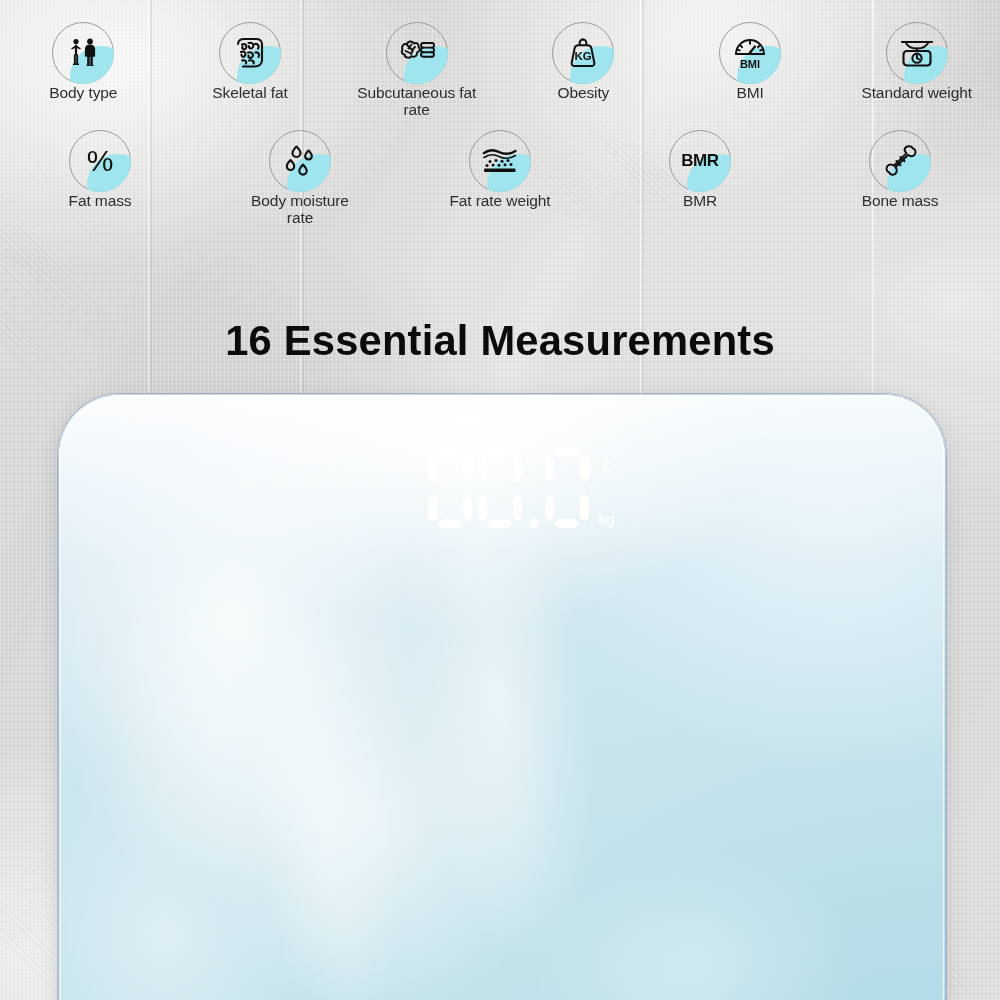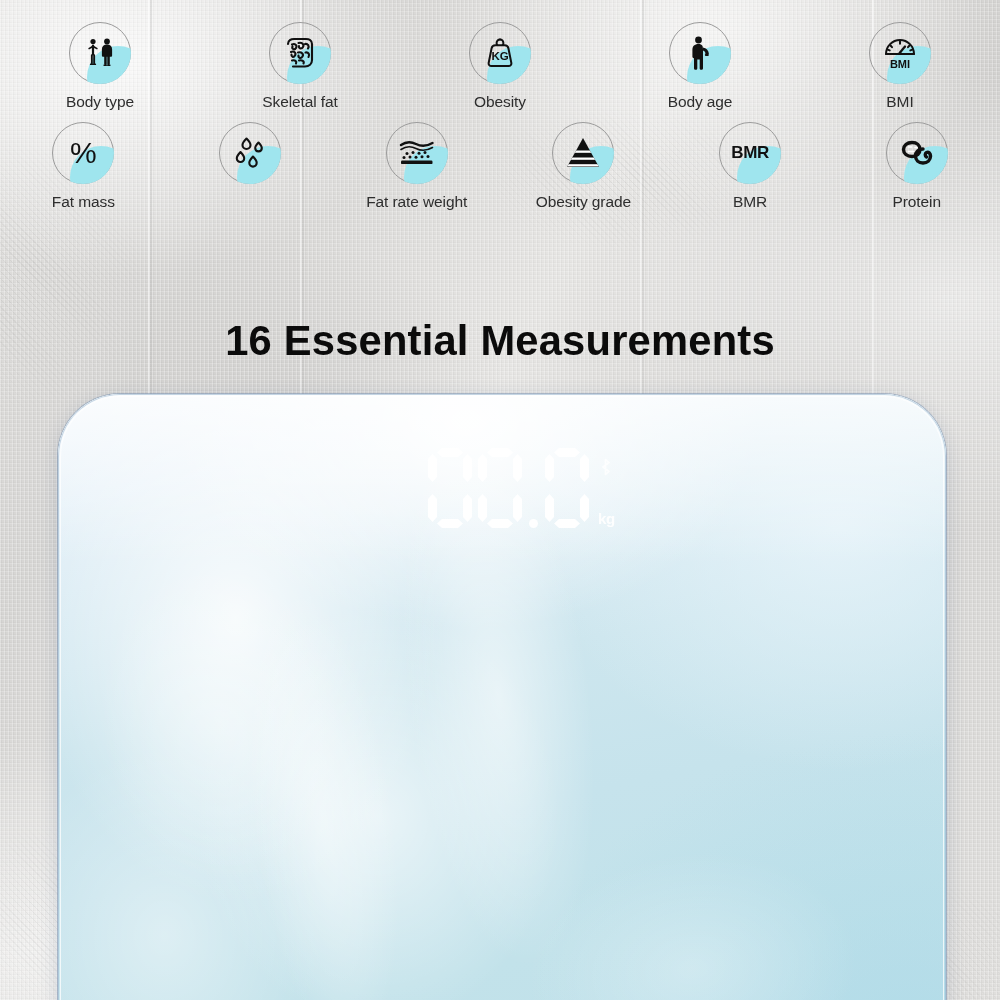"Body type" .icon-label { margin-top: 9px -> none }
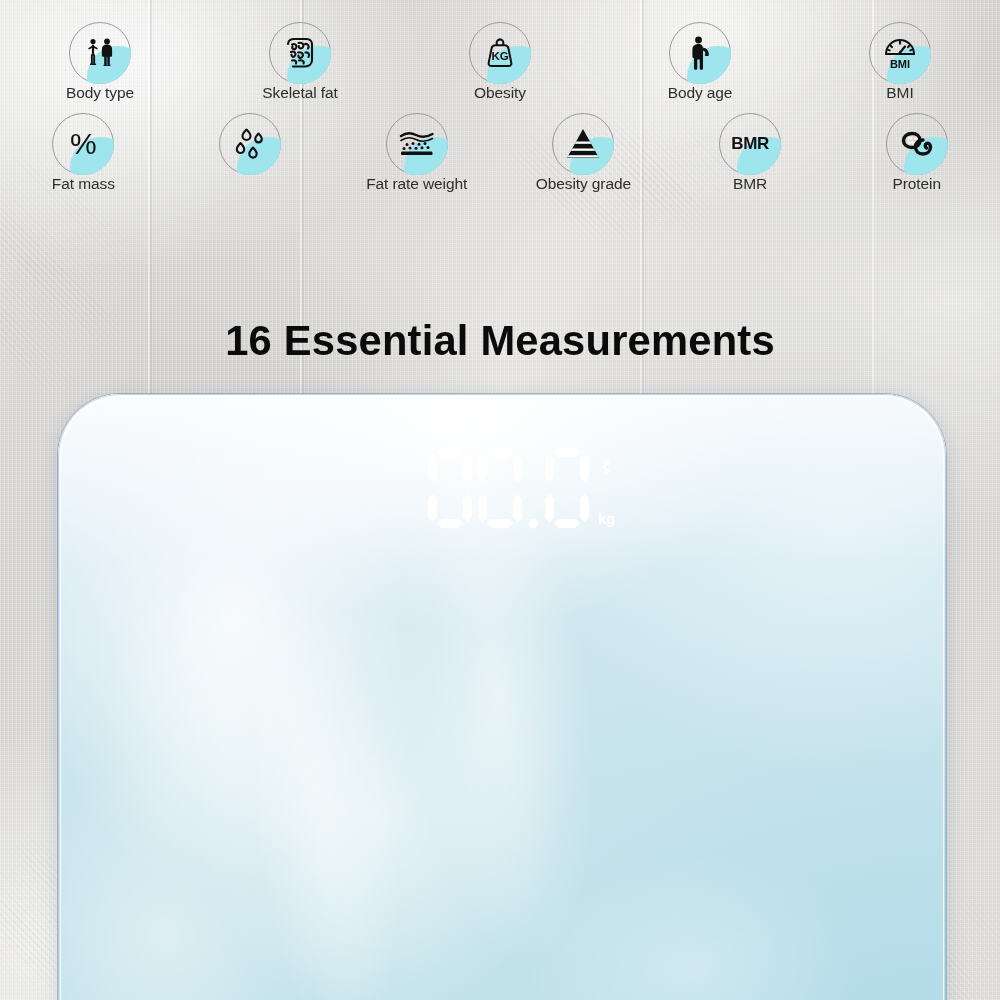"Subcutaneous fat rate" div.icon-cell { html: none -> <div> <div> <div> <div></div> </div> <span> <svg> <g> <path></path> <path></path> <path></path> <path></path> <path></path> <path></path> <path></path> <path></path> </g> </svg> </span> </div> <div>Subcutaneous fat rate</div> </div> }
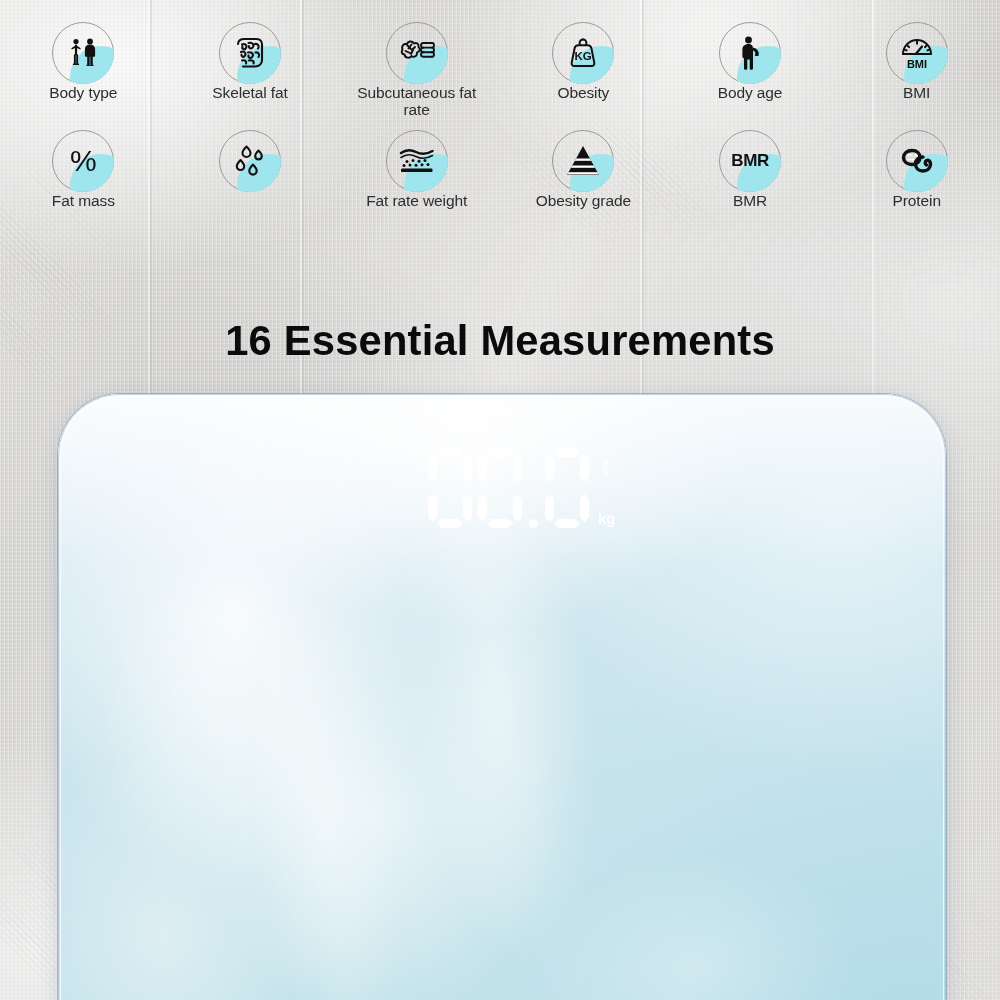"Body age" div.icon-cell { html: <div> <div> <div> <div></div> </div> <span> <svg> <g> <circle></circle> <path></path> <path></path> <path></path> </g> </svg> </span> </div> <div>Body age</div> </div> -> none }
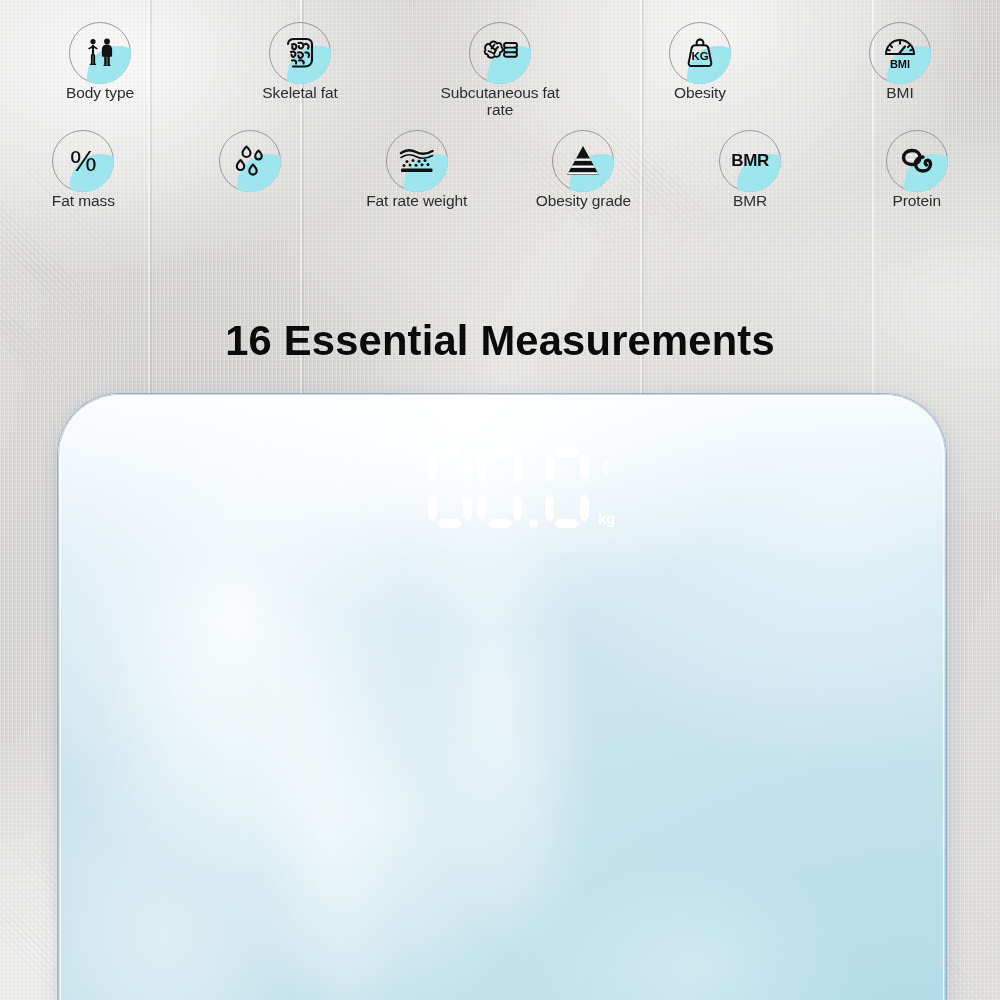"Standard weight" div.icon-cell { html: none -> <div> <div> <div> <div></div> </div> <span> <svg> <g> <path></path> <path></path> <path></path> <path></path> <circle></circle> <path></path> </g> </svg> </span> </div> <div>Standard weight</div> </div> }
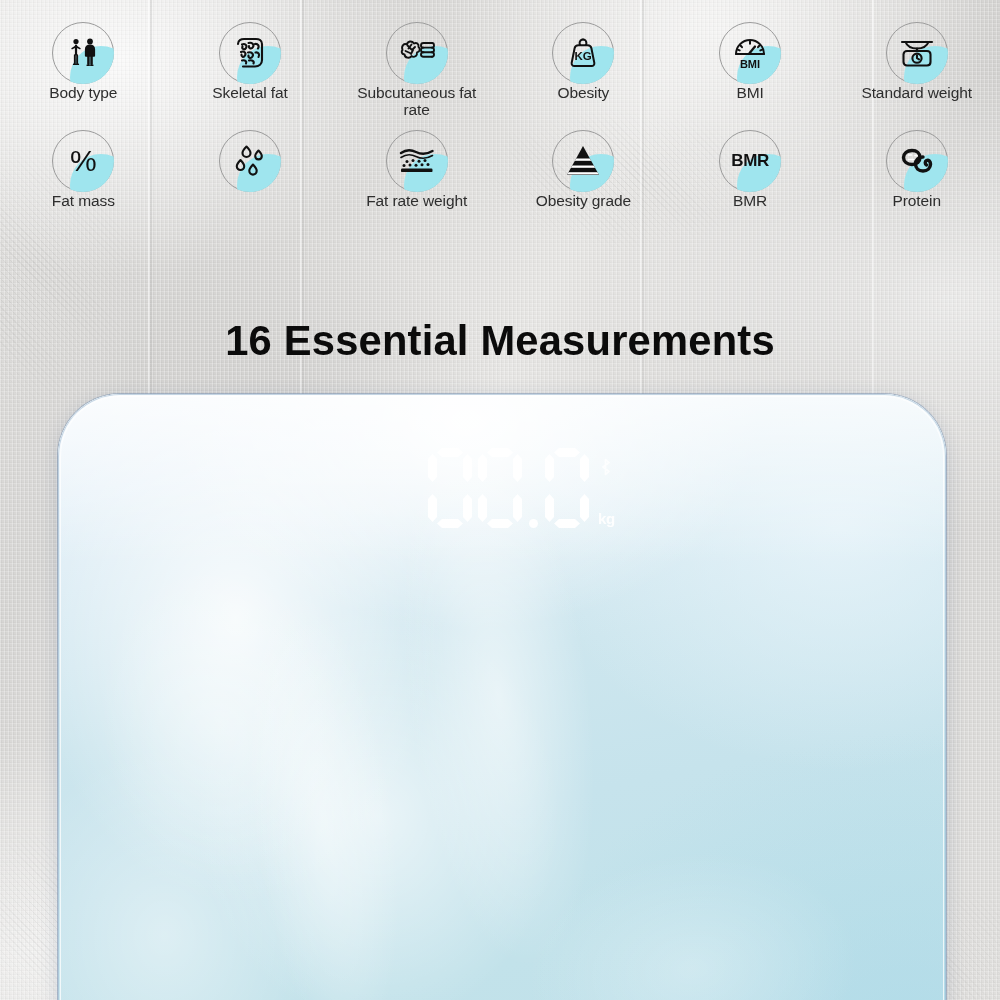"Body moisture rate" div.icon-label { html: none -> <div>Body moisture rate</div> }
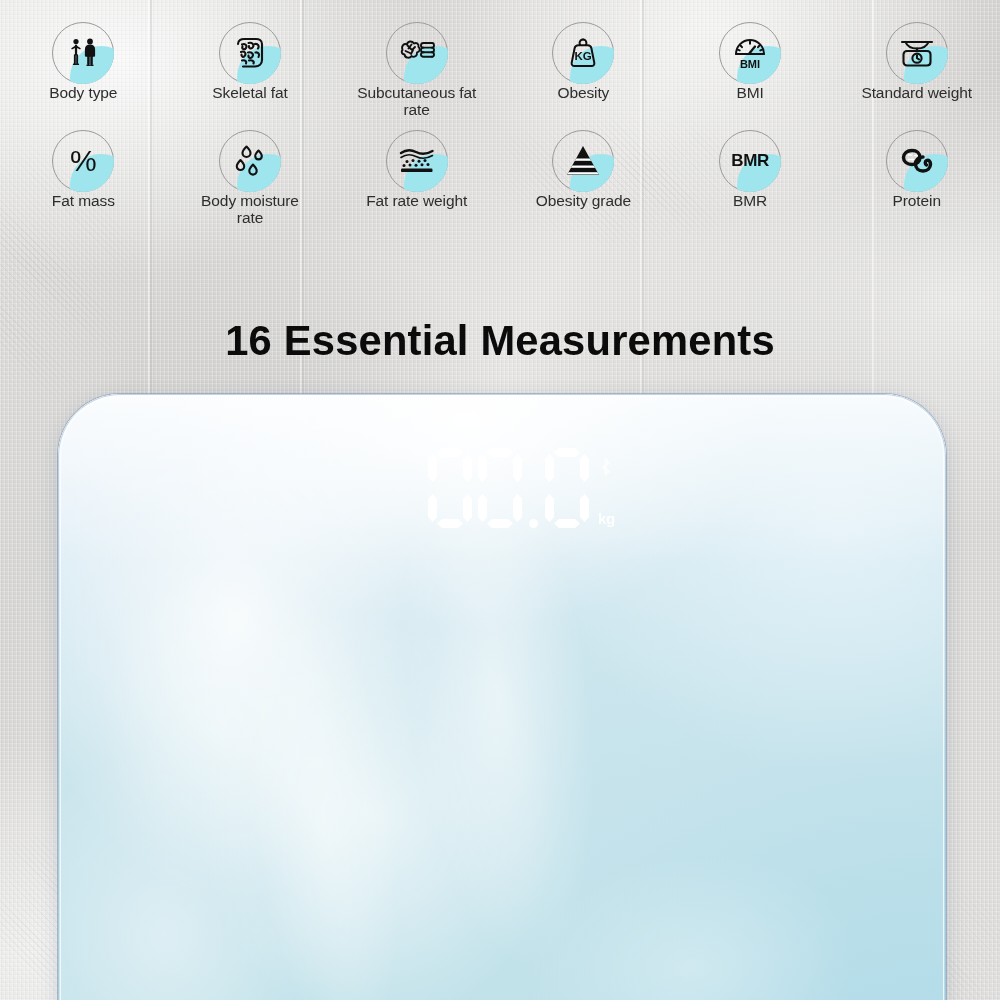"Obesity grade" div.icon-cell { html: <div> <div> <div> <div></div> </div> <span> <svg> <defs> <clipPath> <path></path> </clipPath> </defs> <g> <rect></rect> <rect></rect> <rect></rect> <rect></rect> </g> </svg> </span> </div> <div>Obesity grade</div> </div> -> none }
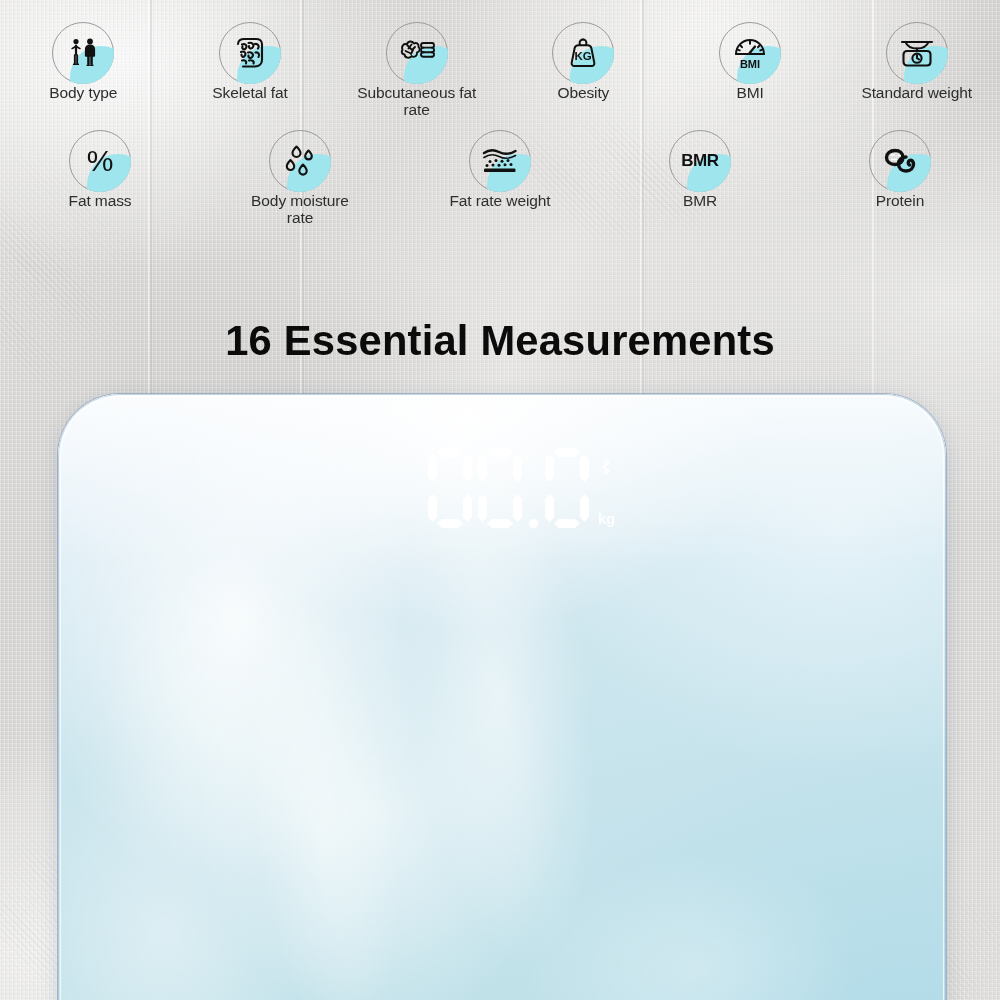"Protein" div.icon-cell { html: <div> <div> <div> <div></div> </div> <span> <svg> <g> <path></path> <path></path> <path></path> </g> <g> <path></path> </g> </svg> </span> </div> <div>Protein</div> </div> -> none }
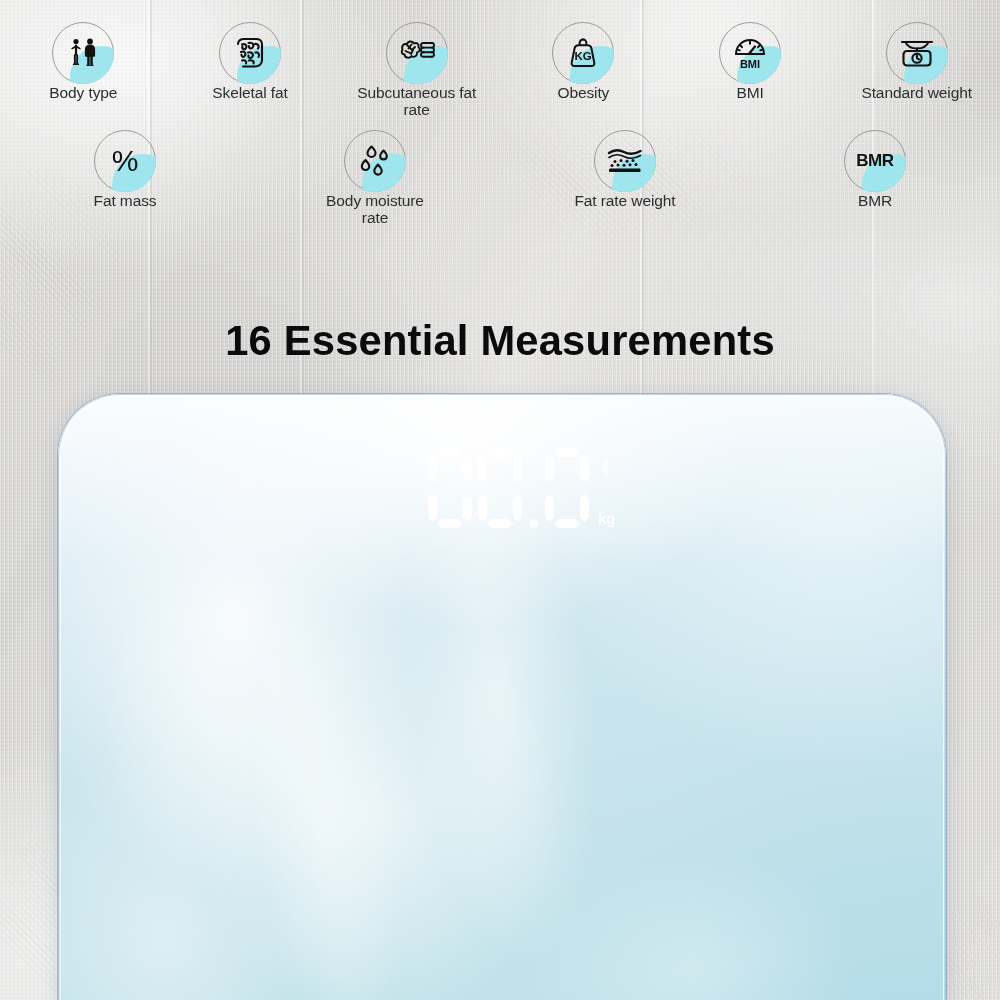"Bone mass" div.icon-cell { html: none -> <div> <div> <div> <div></div> </div> <span> <svg> <g> <path></path> <path></path> <path></path> </g> </svg> </span> </div> <div>Bone mass</div> </div> }
